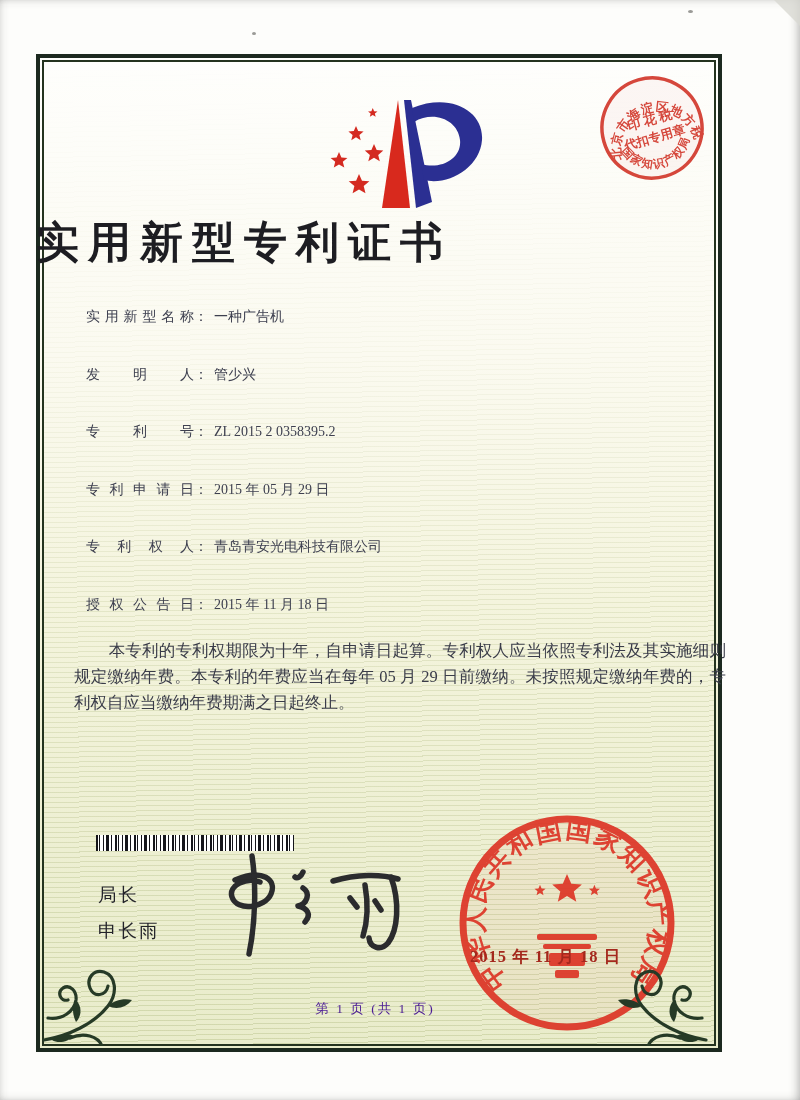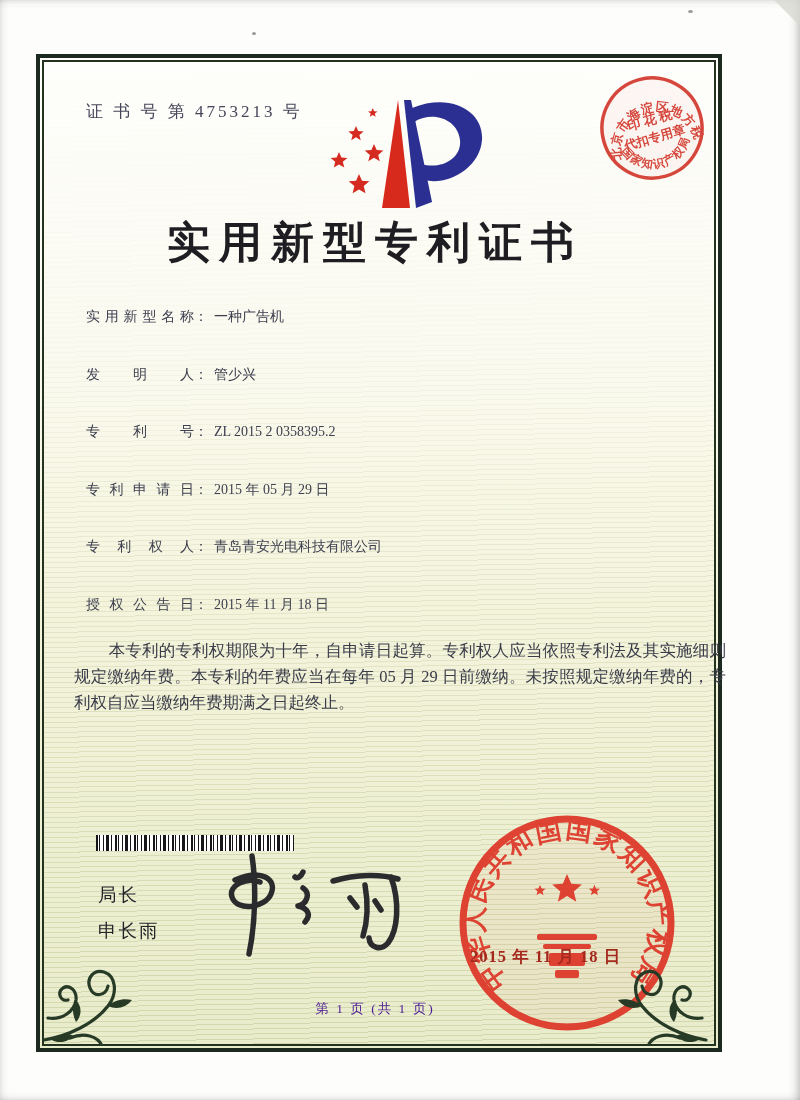"证 书 号 第 4753213" div.cert-no { html: <div>证 书 号 第 4753213 号</div> -> none }
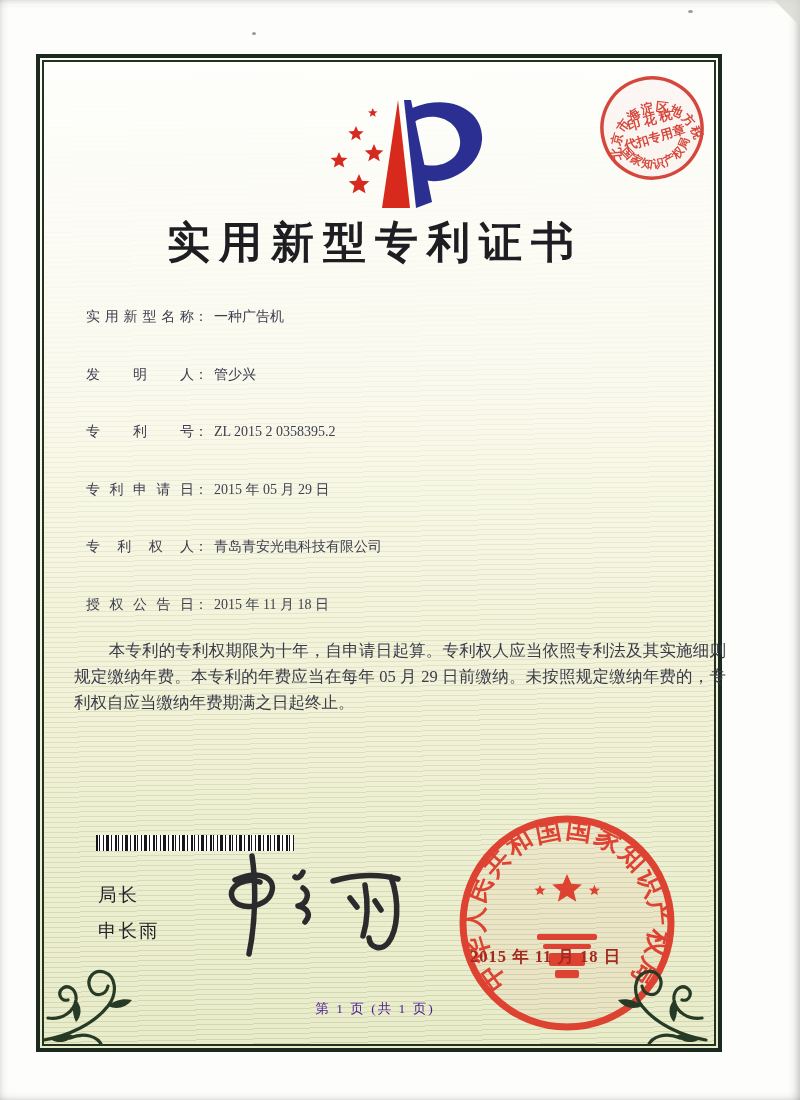"实用新型专利证书" .title { text-align: center -> left }
